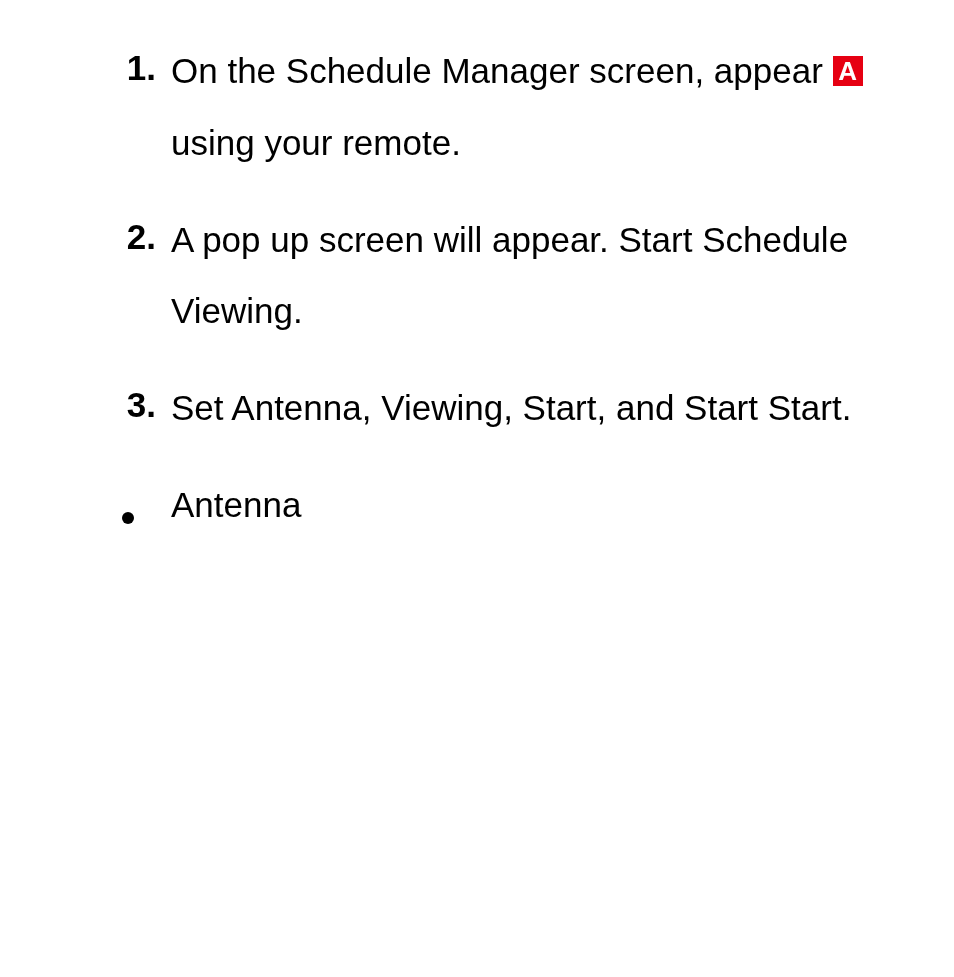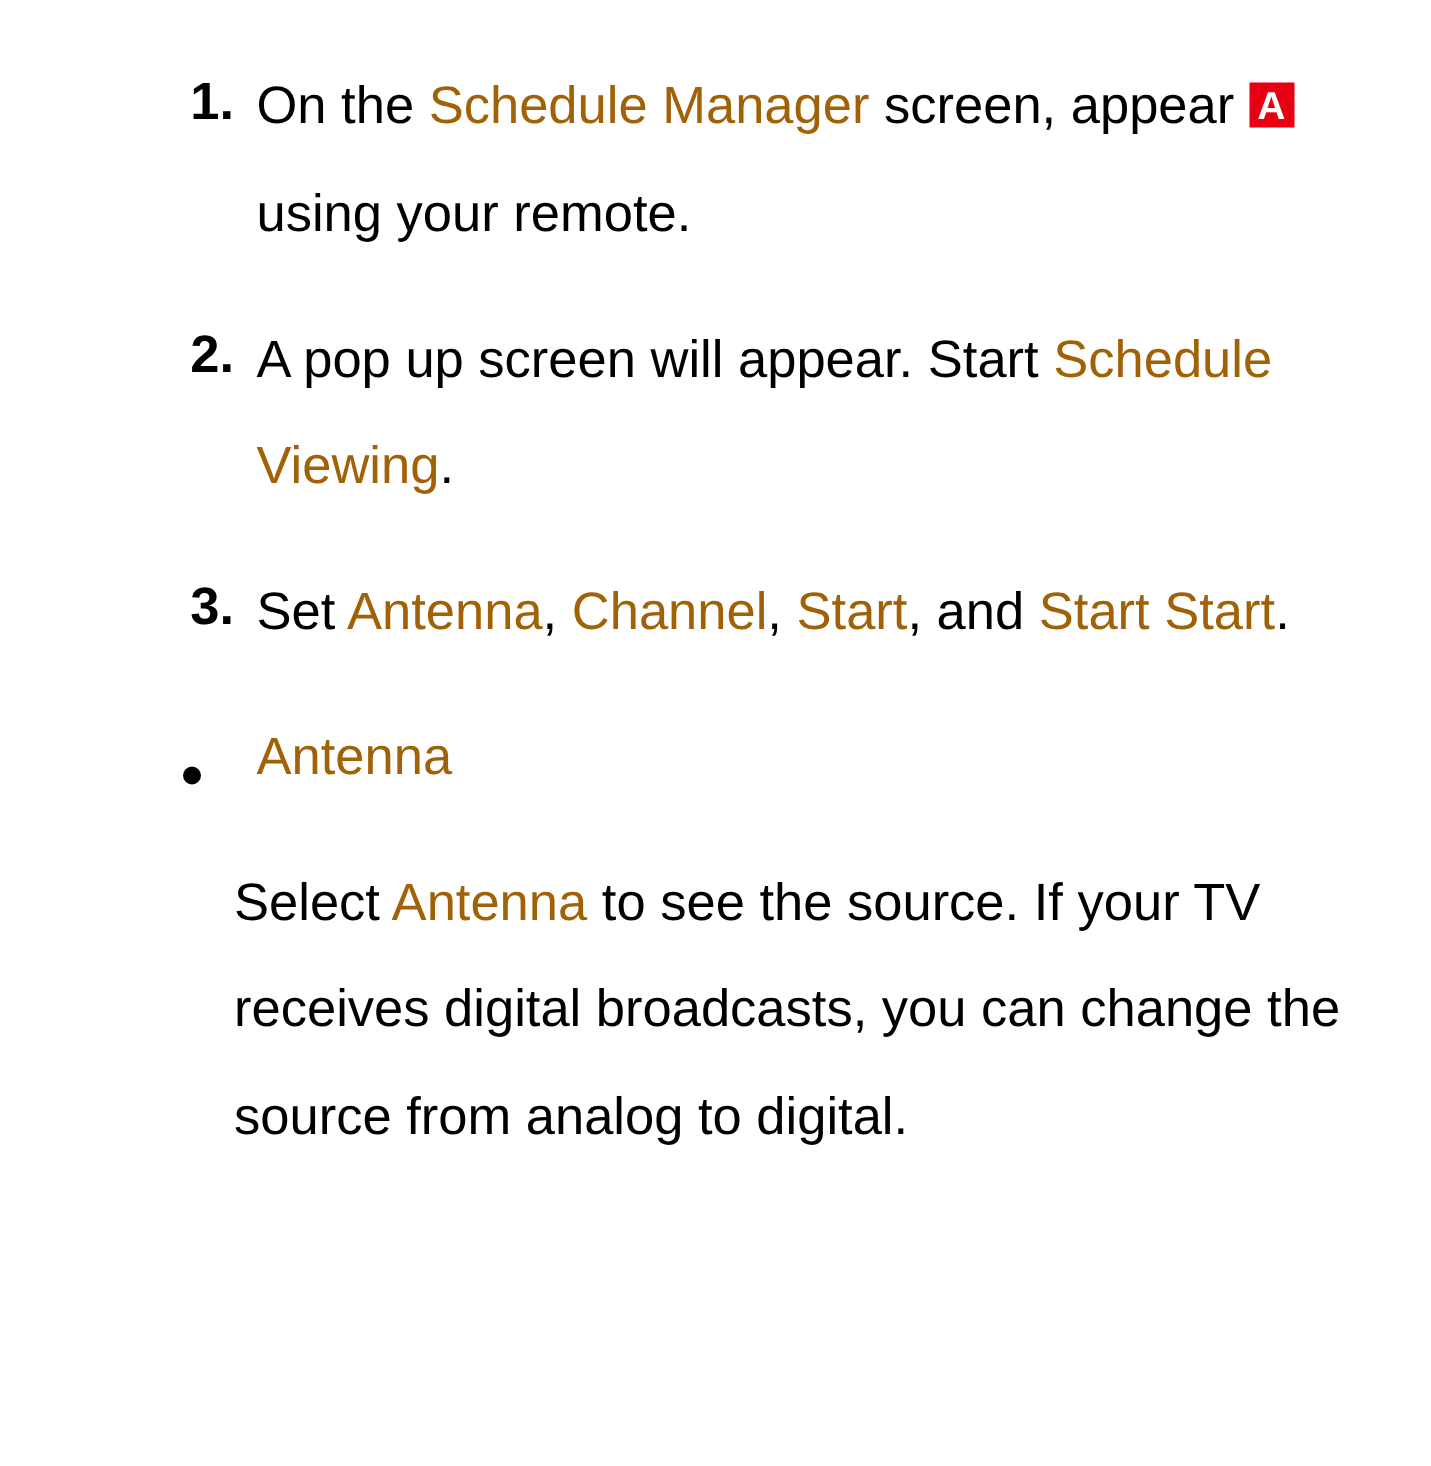"Schedule Manager" .accent { color: #a16207 -> #000000 }
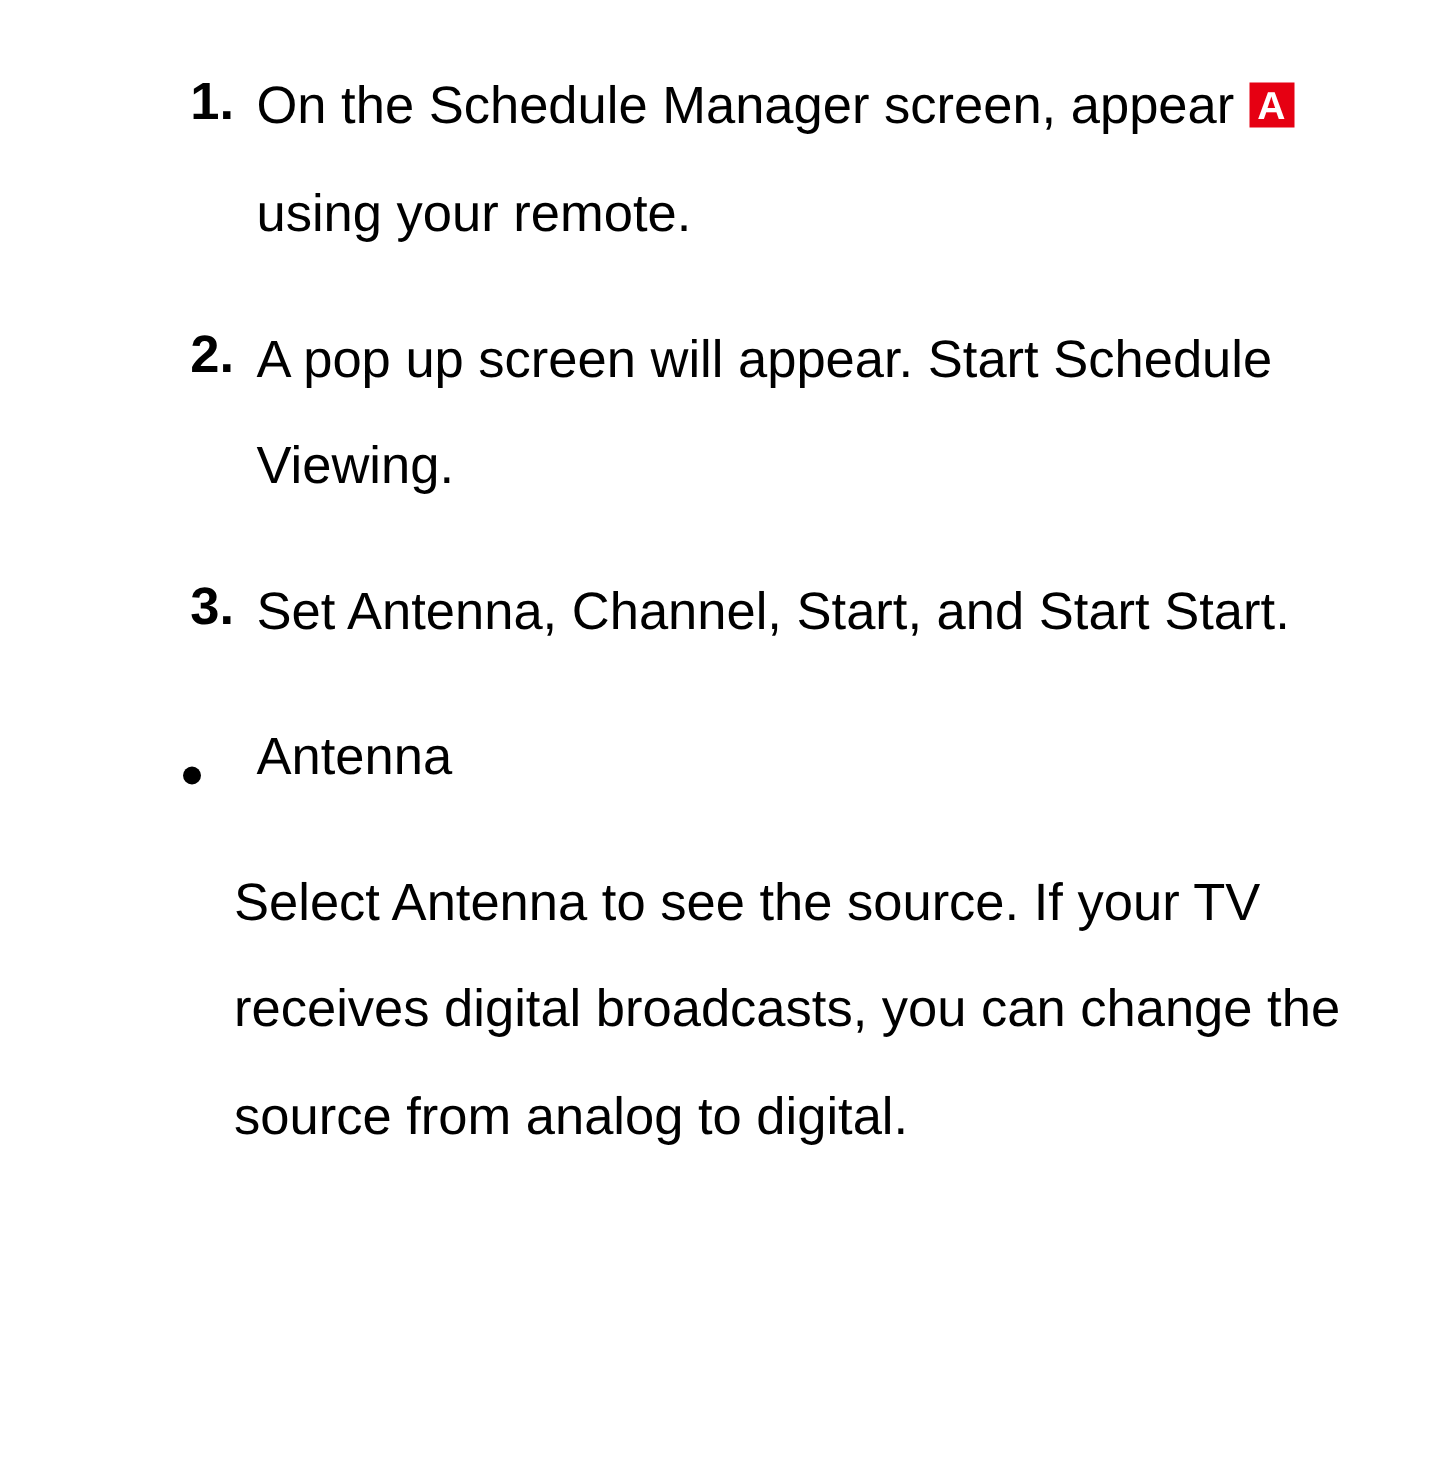"Channel" span.accent { text: Channel -> Viewing }
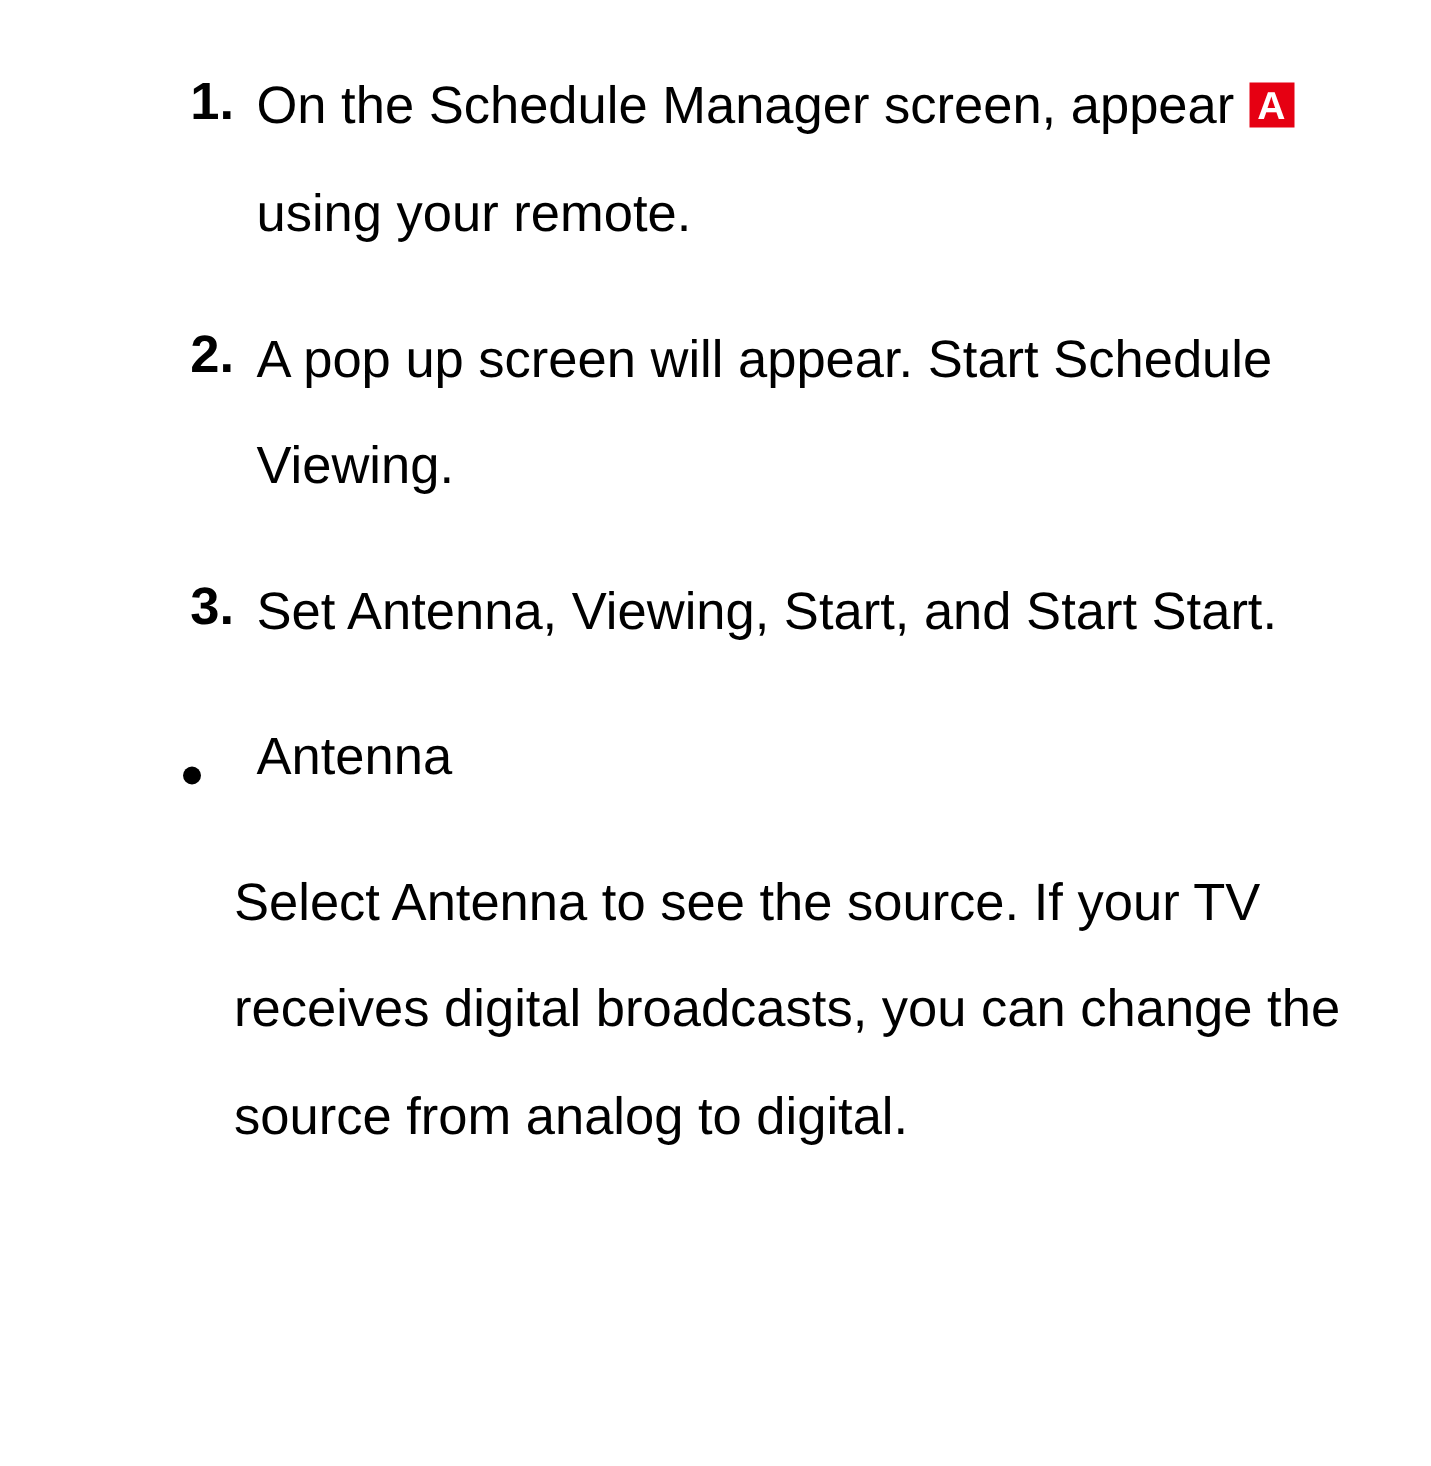"Select Antenna to see the" div.sub { html: <div> <span>Select </span><span>Antenna</span><span> to see the source. If your TV receives digital broadcasts, you can change the source from analog to digital.</span> </div> -> none }
